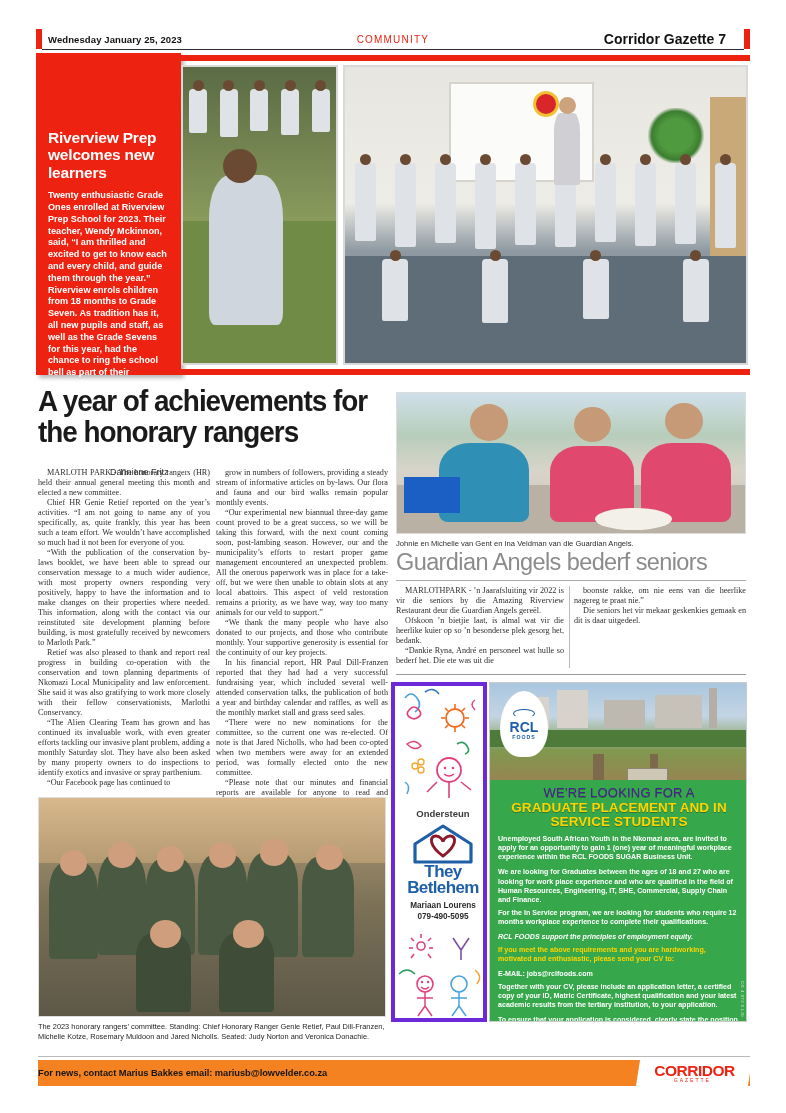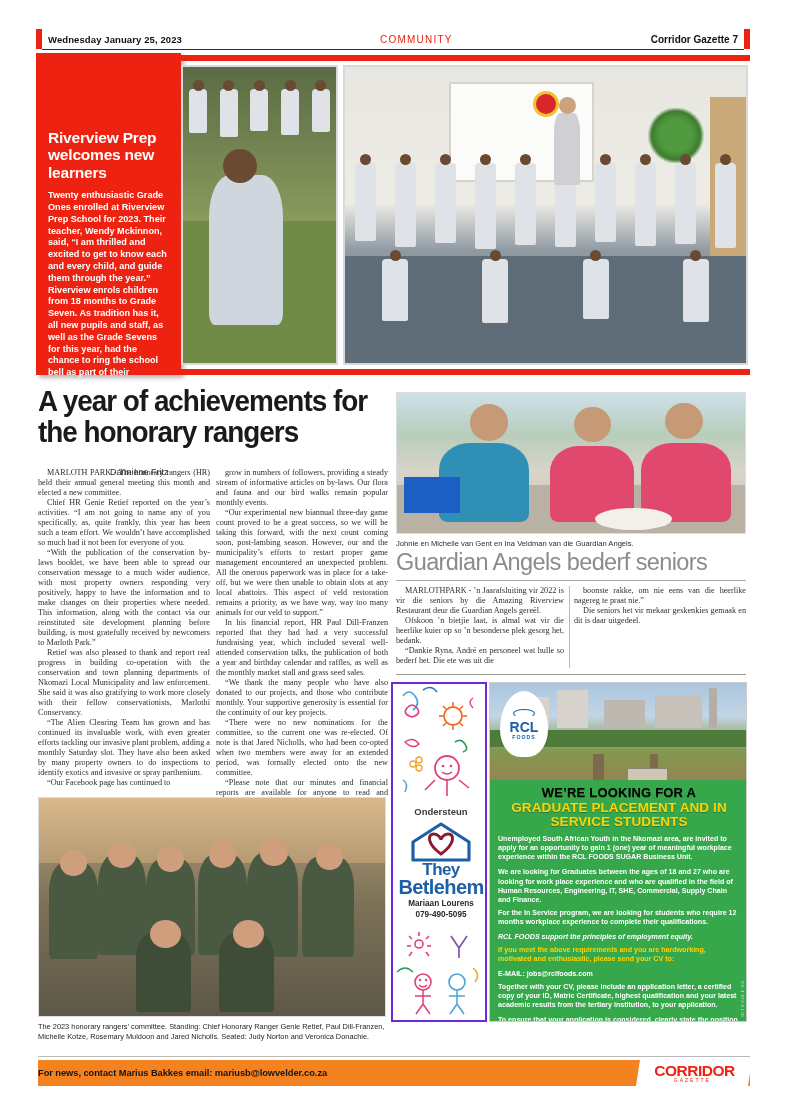"Corridor Gazette 7" .mh-right { font-size: 10px -> 14px; padding-right: 6px -> 18px }
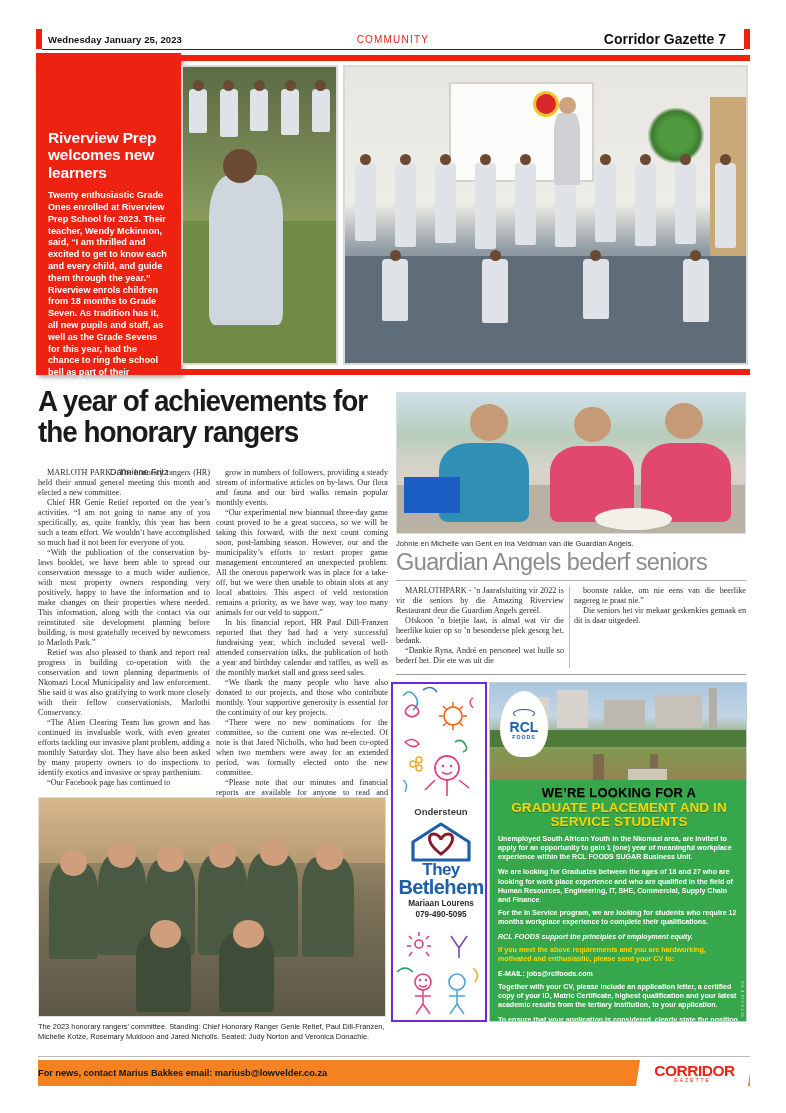"In his financial report, HR" p { order: before "“We thank the many people" -> after "“We thank the many people" }
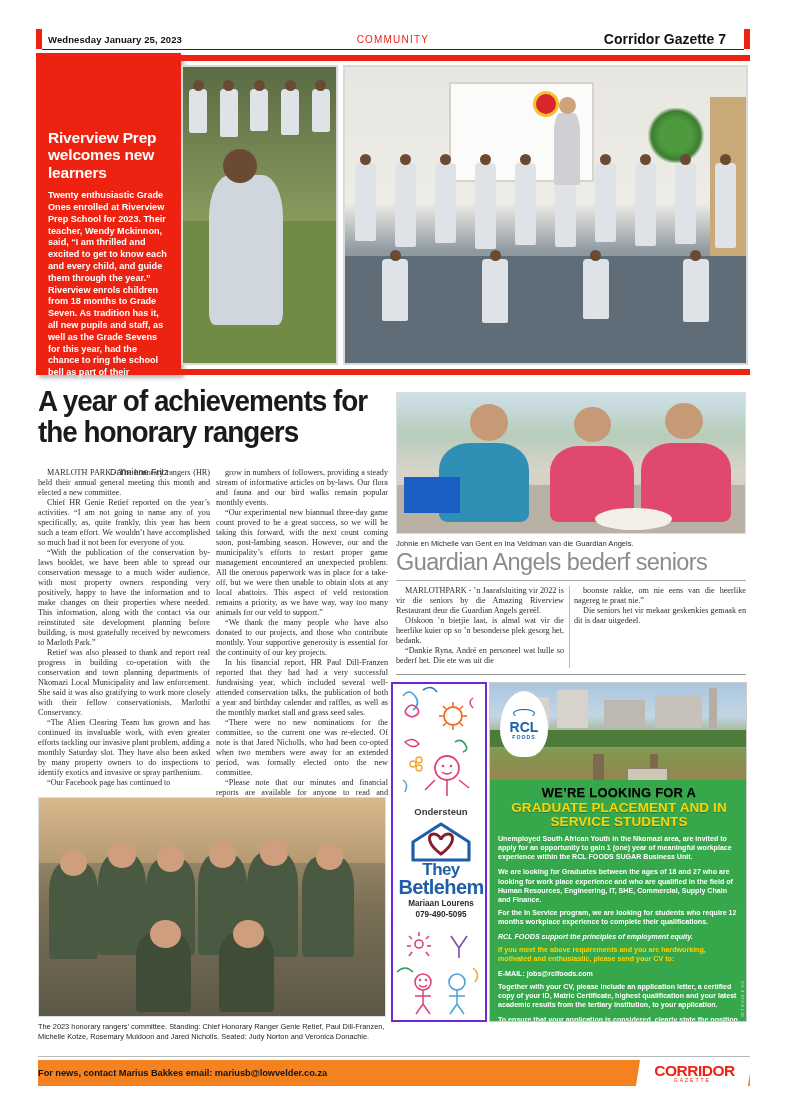"WE’RE LOOKING FOR A" .rcl-h1 { color: #000000 -> #4c1d95; font-weight: bold -> normal }
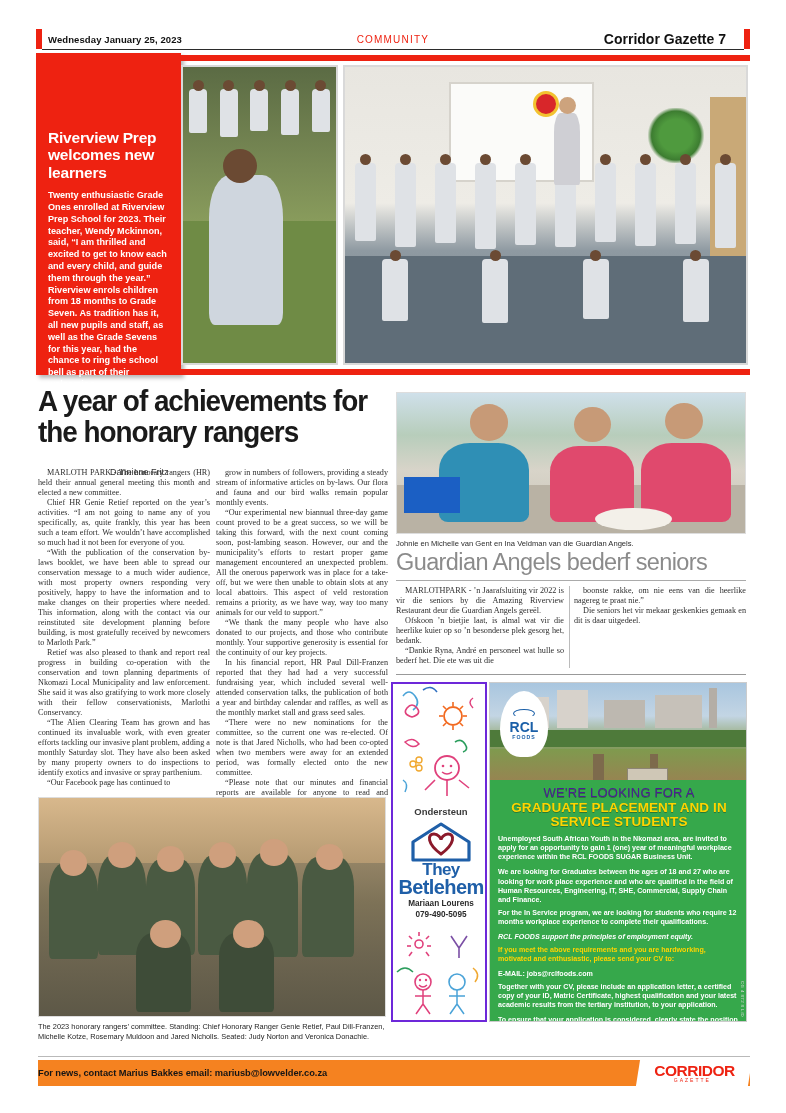"Ondersteun" .hb-ad { border: 2px solid #6d28d9 -> 4px solid #6d28d9 }
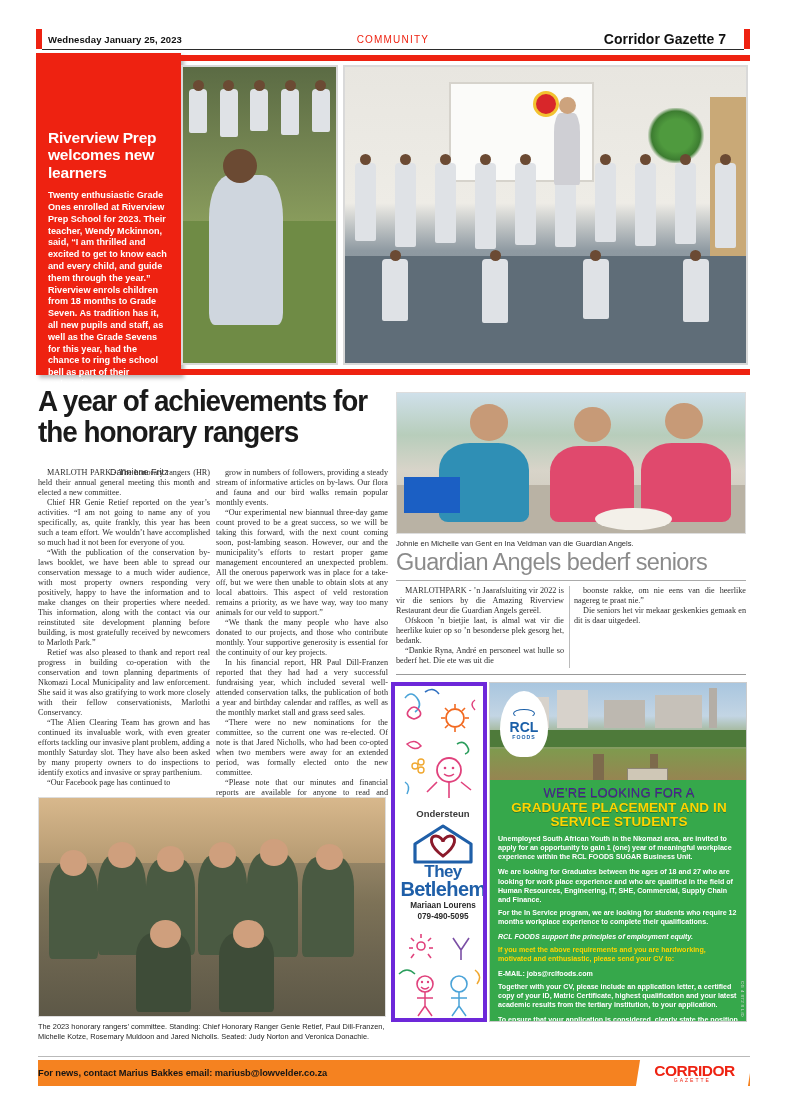"Betlehem" .hb-name .l2 { font-size: 20px -> 17px }
